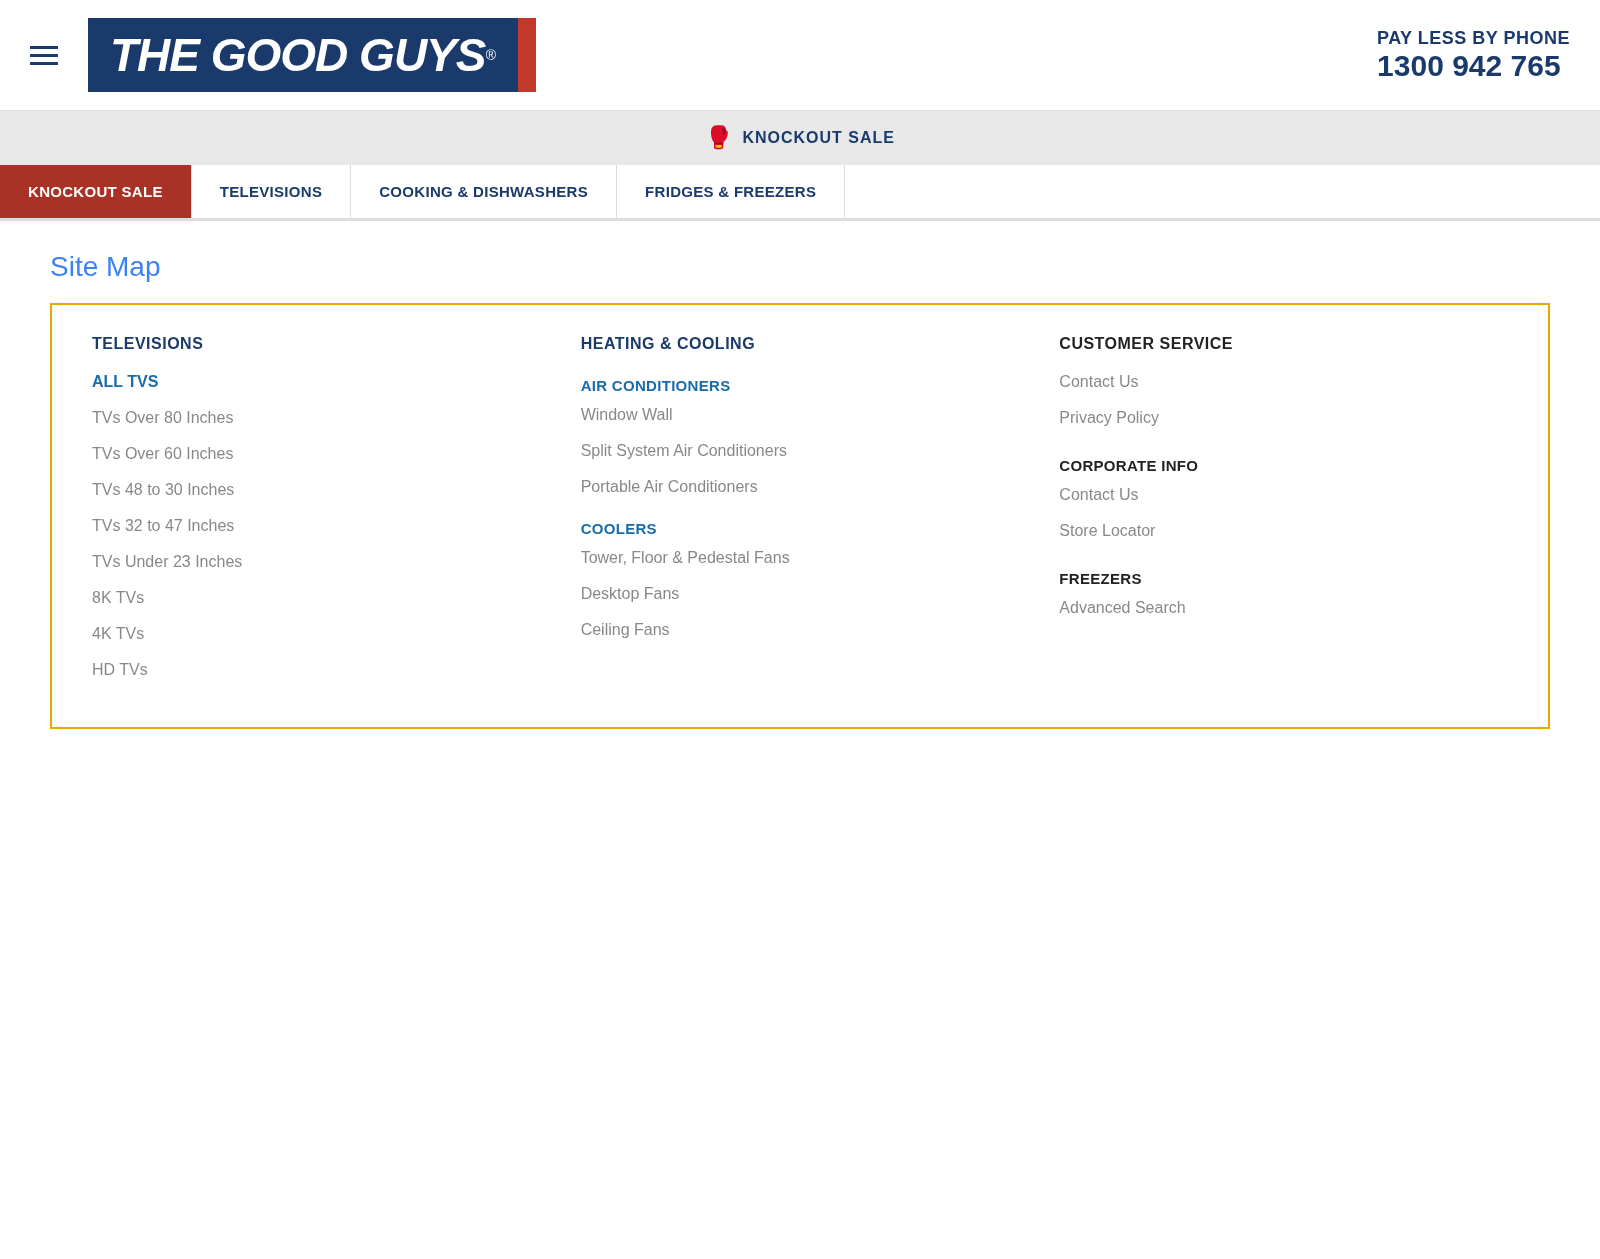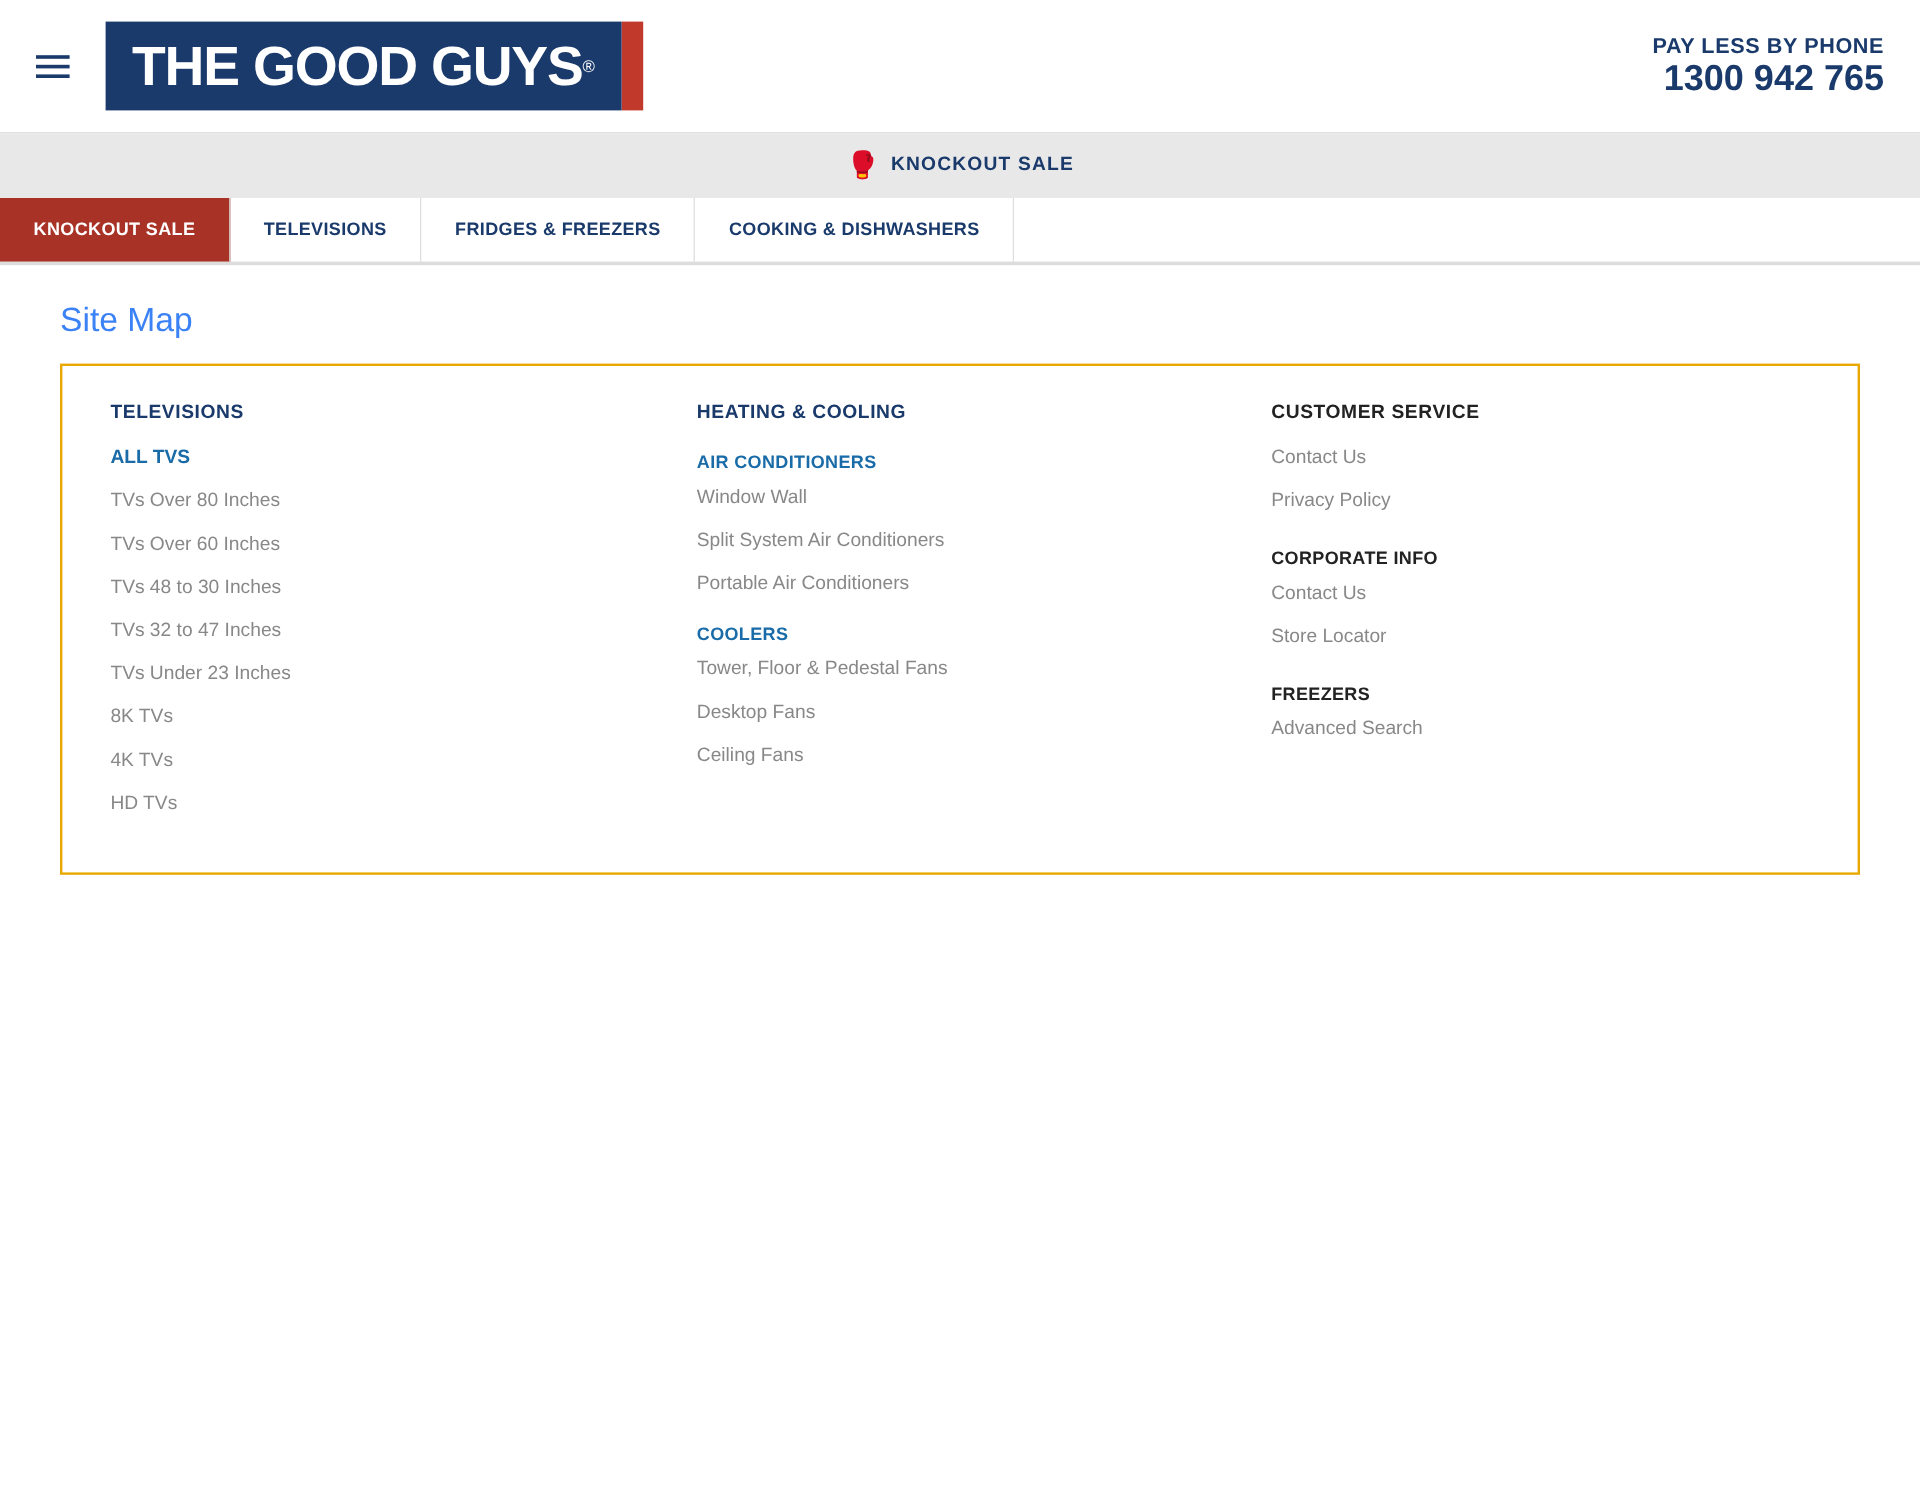"THE GOOD GUYS" .logo-container { font-style: none -> italic }
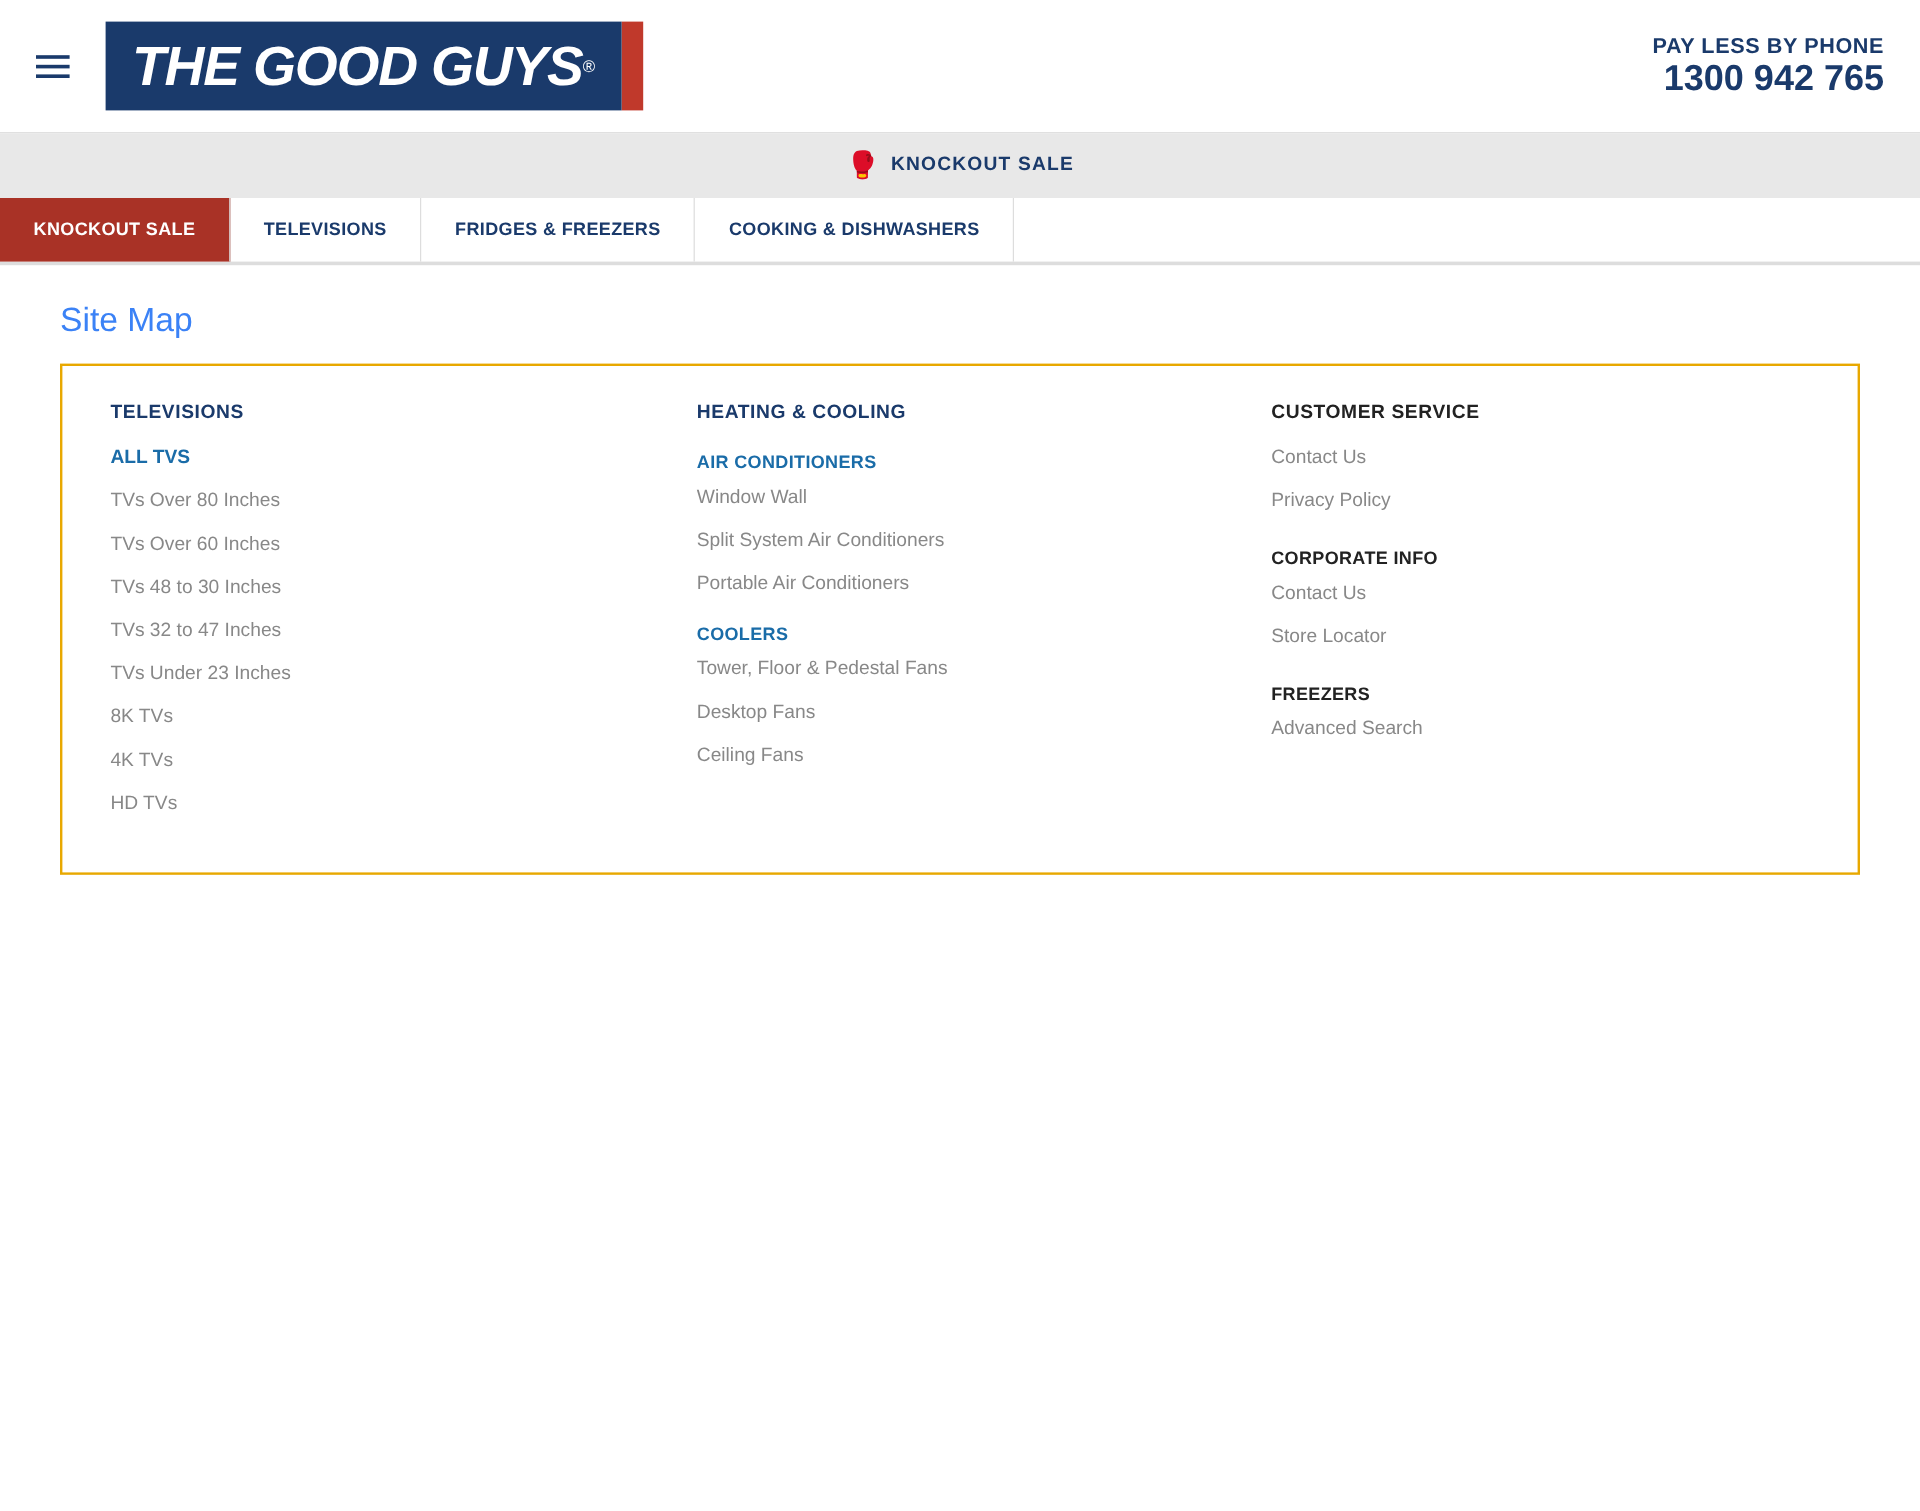"1300 942 765" .phone-number { text-align: right -> none }
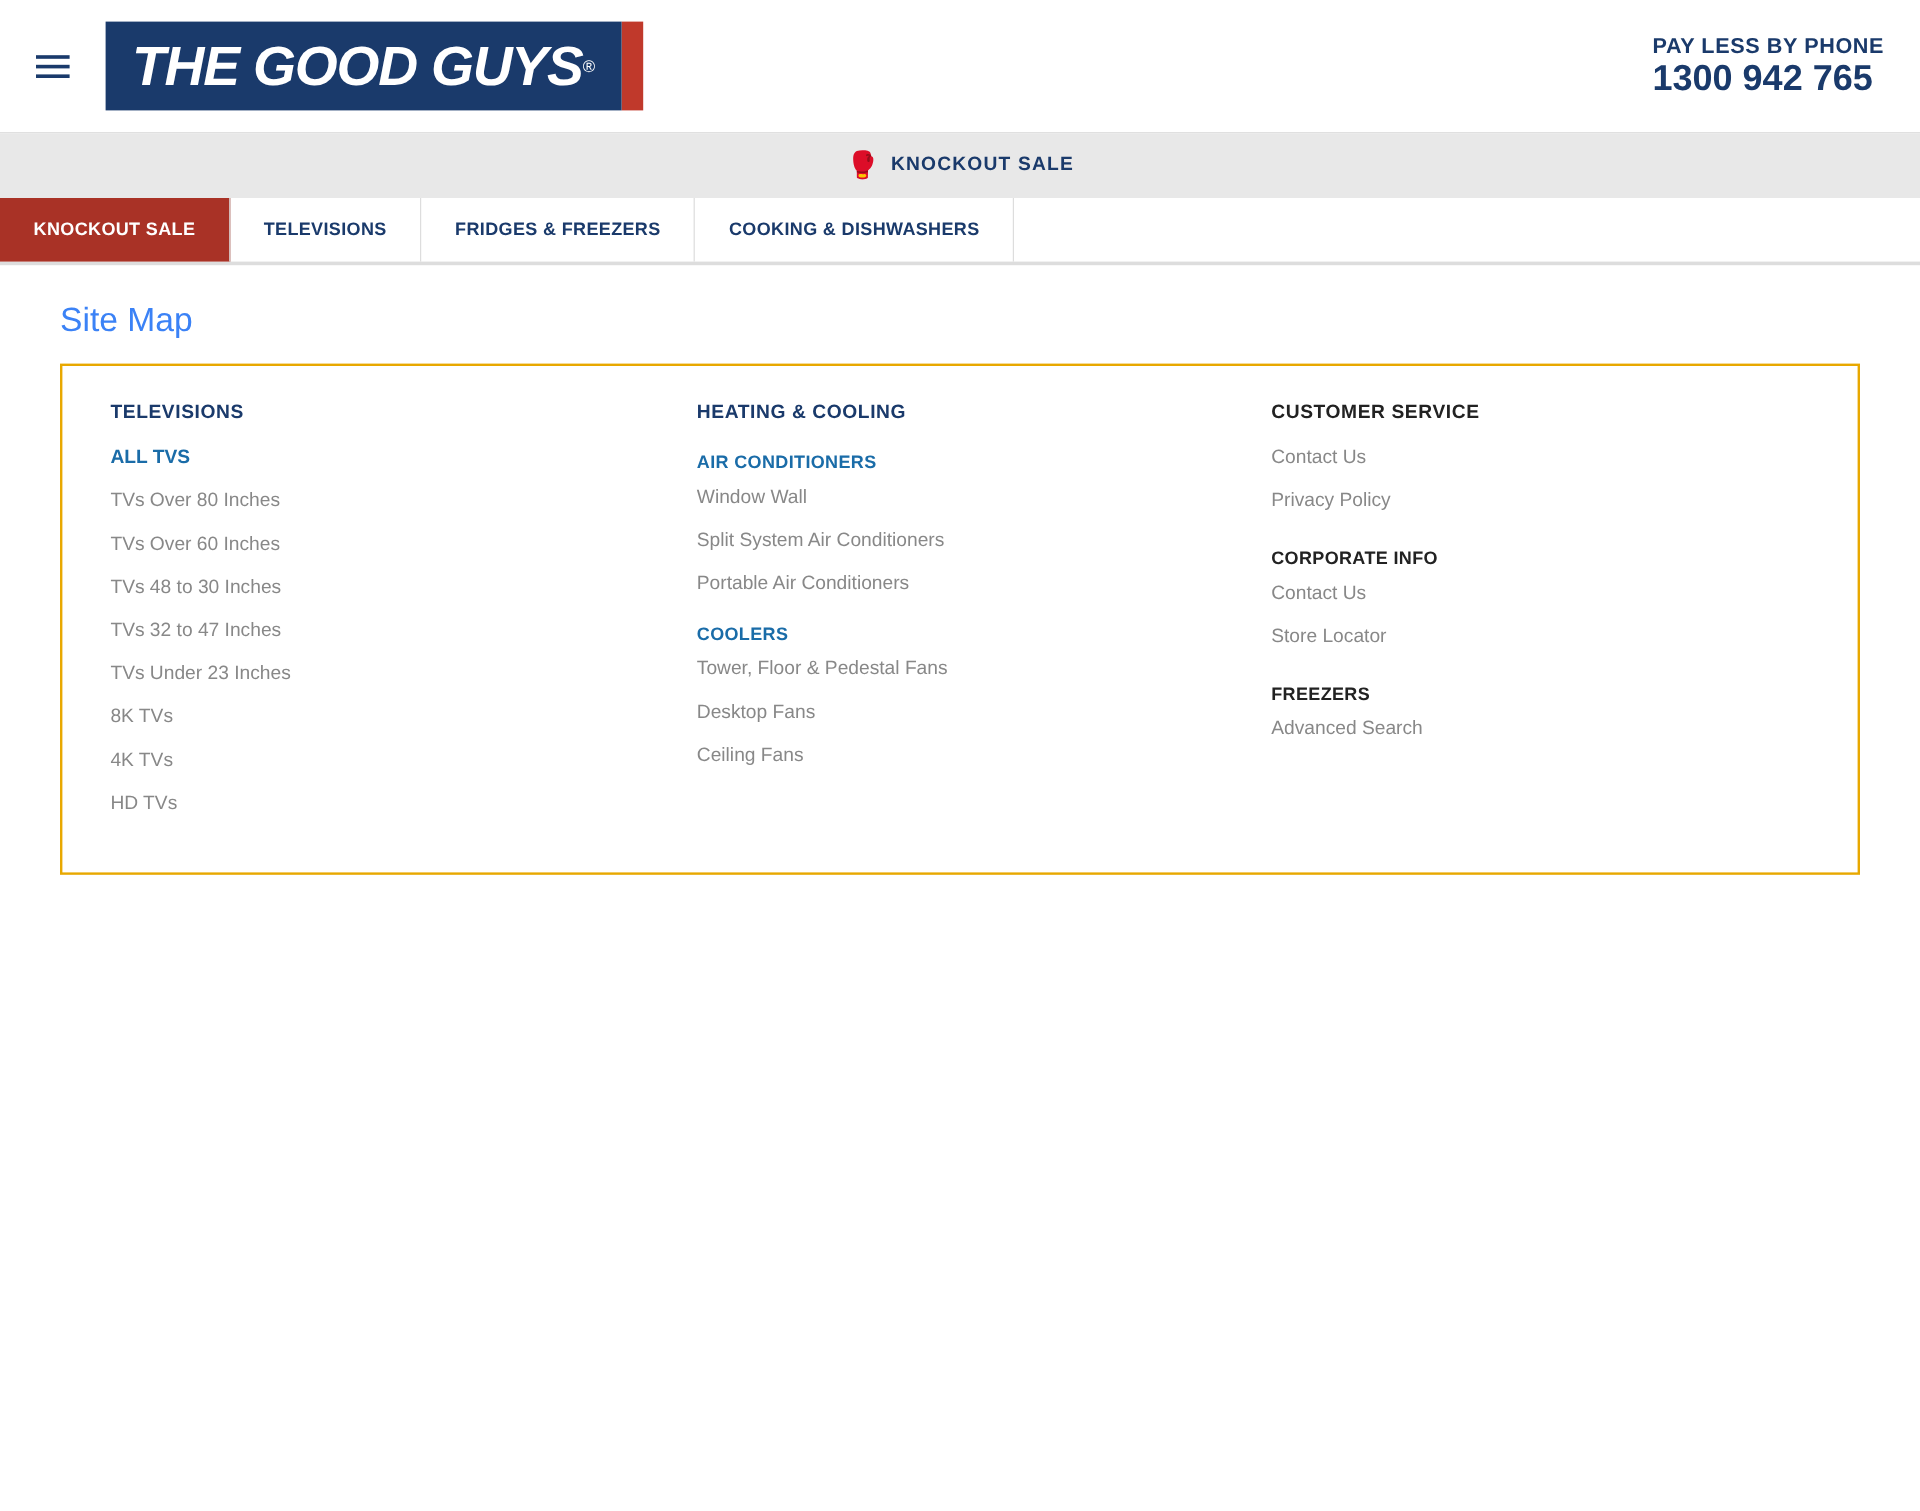"FRIDGES & FREEZERS" div.nav-item { order: before "COOKING & DISHWASHERS" -> after "COOKING & DISHWASHERS" }
